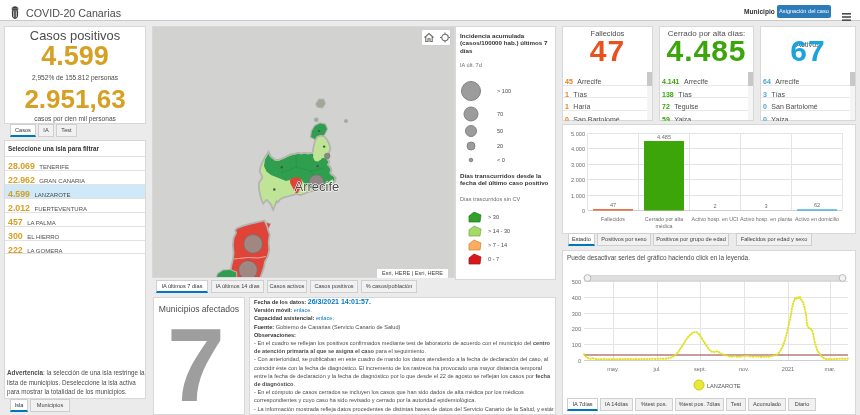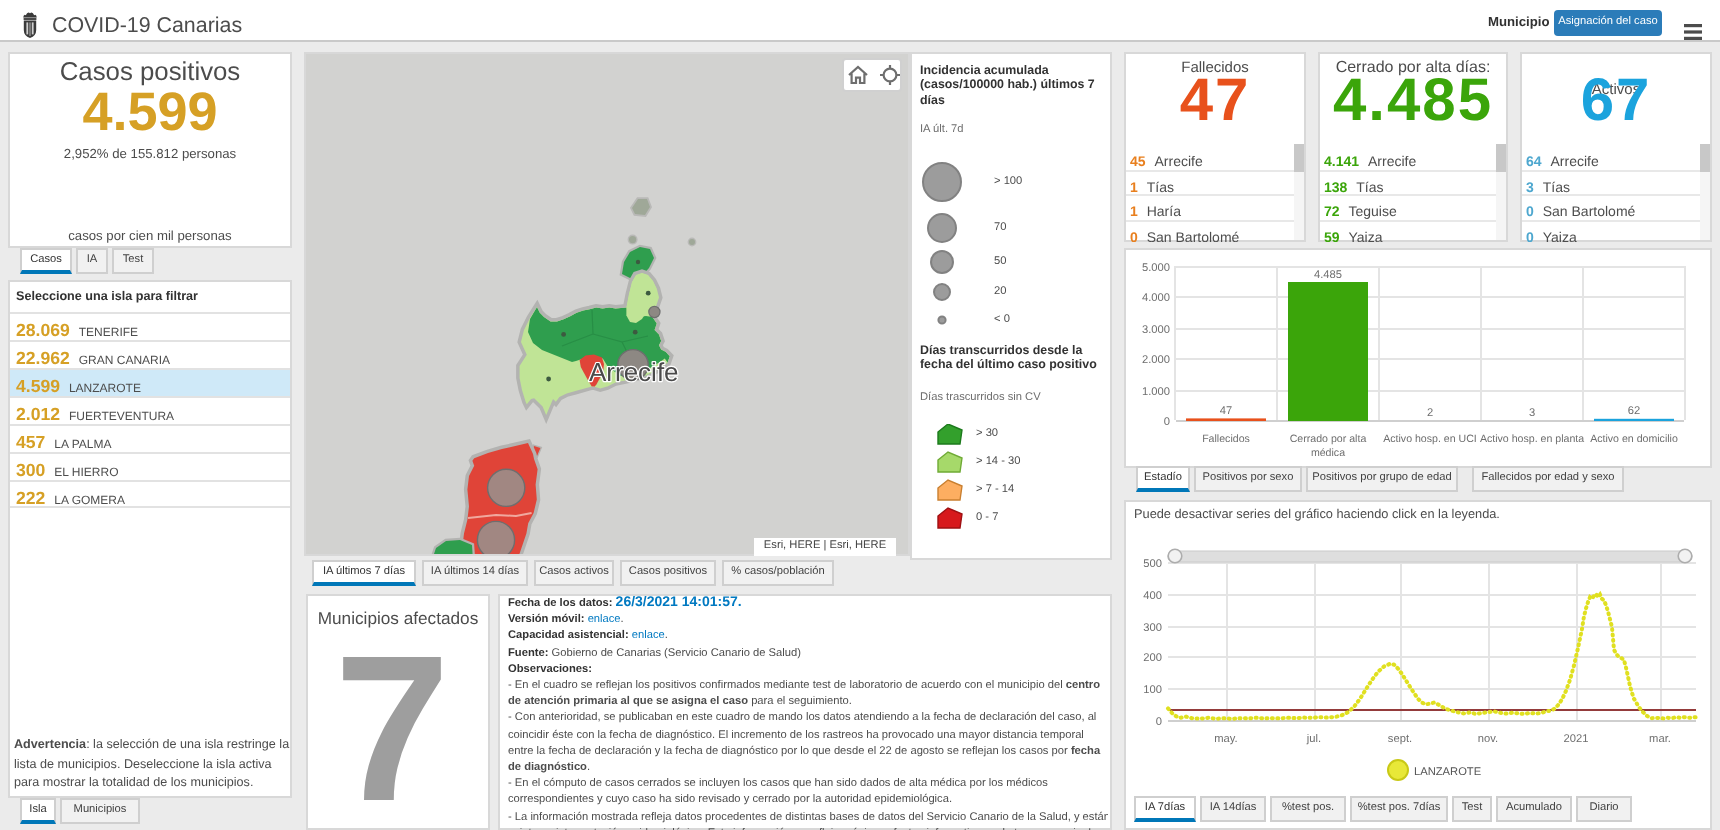"COVID-19 Canarias" div.abs { text: COVID-19 -> COVID-20 }
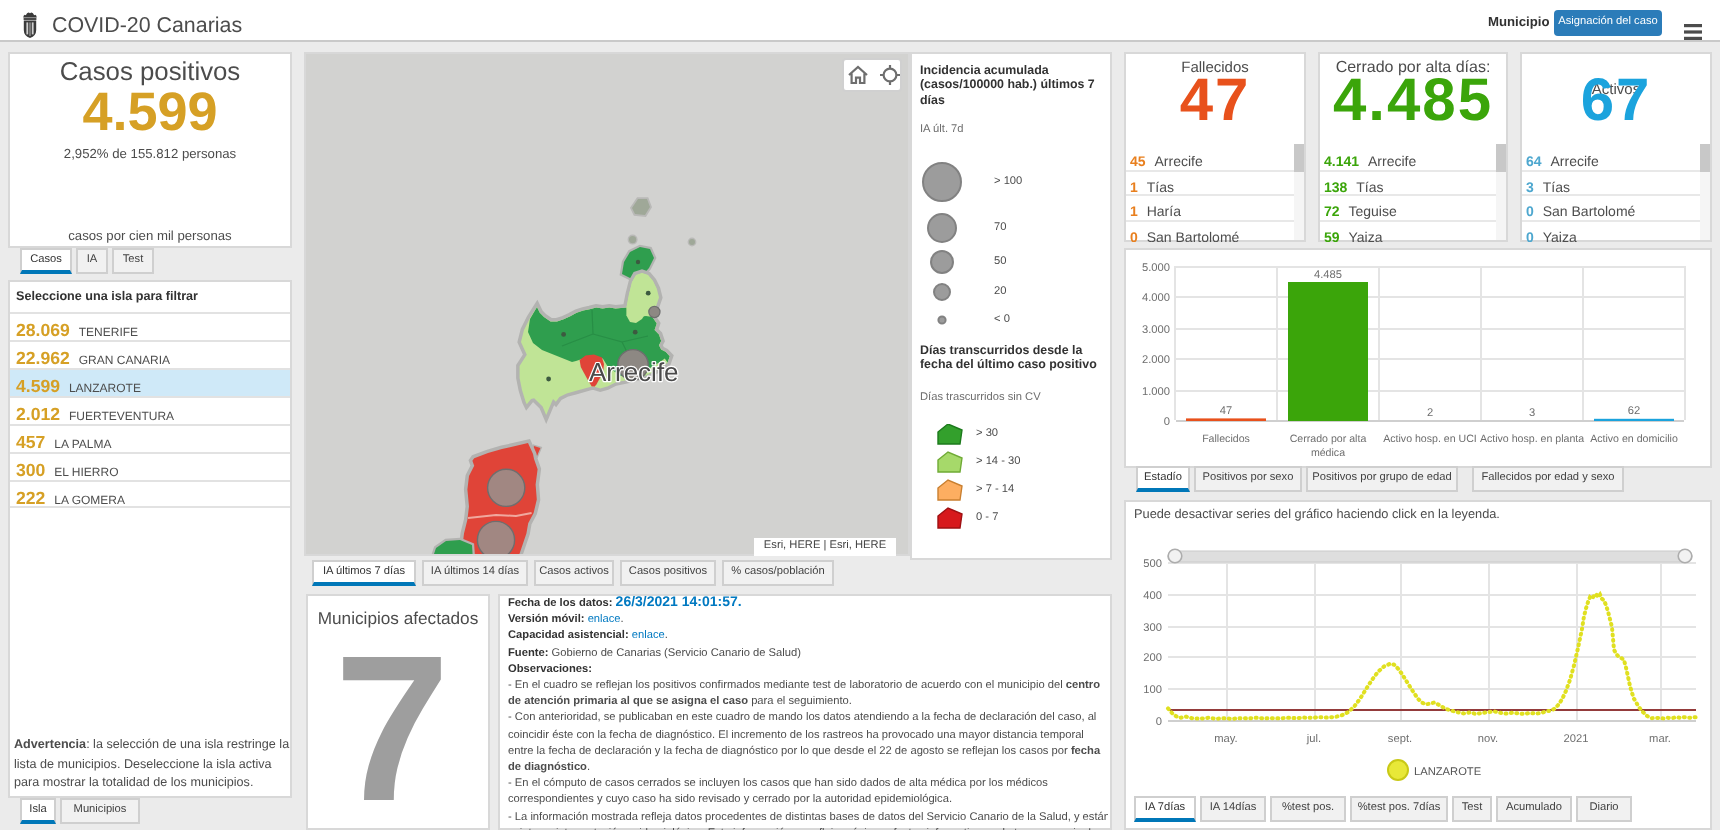"2.951,63" div.abs { html: none -> <div>2.951,63</div> }
